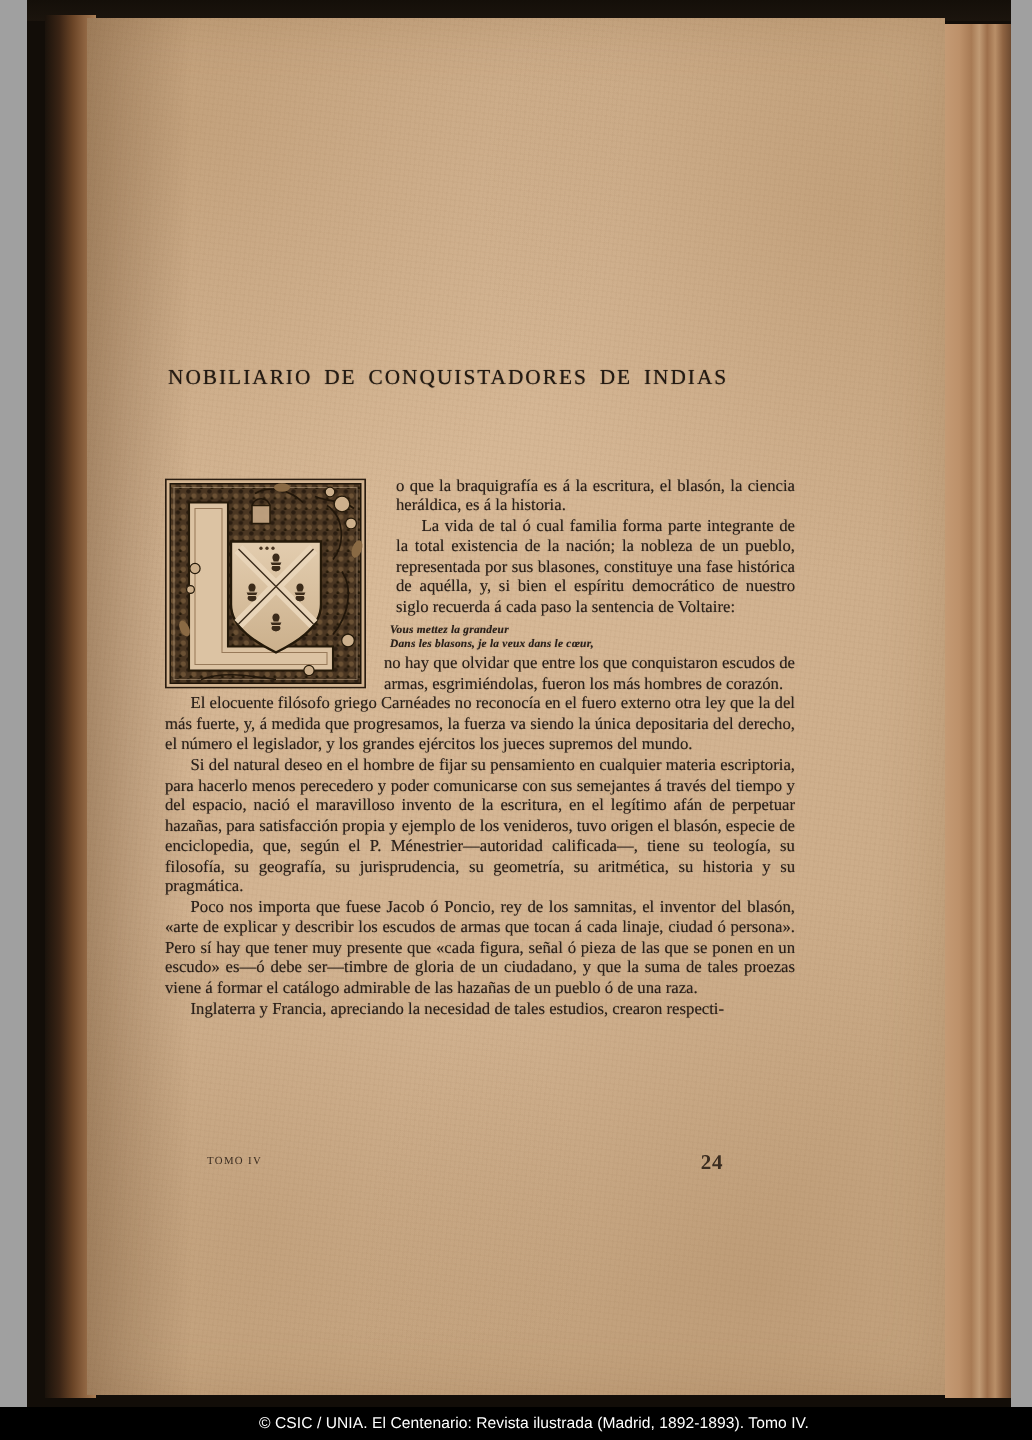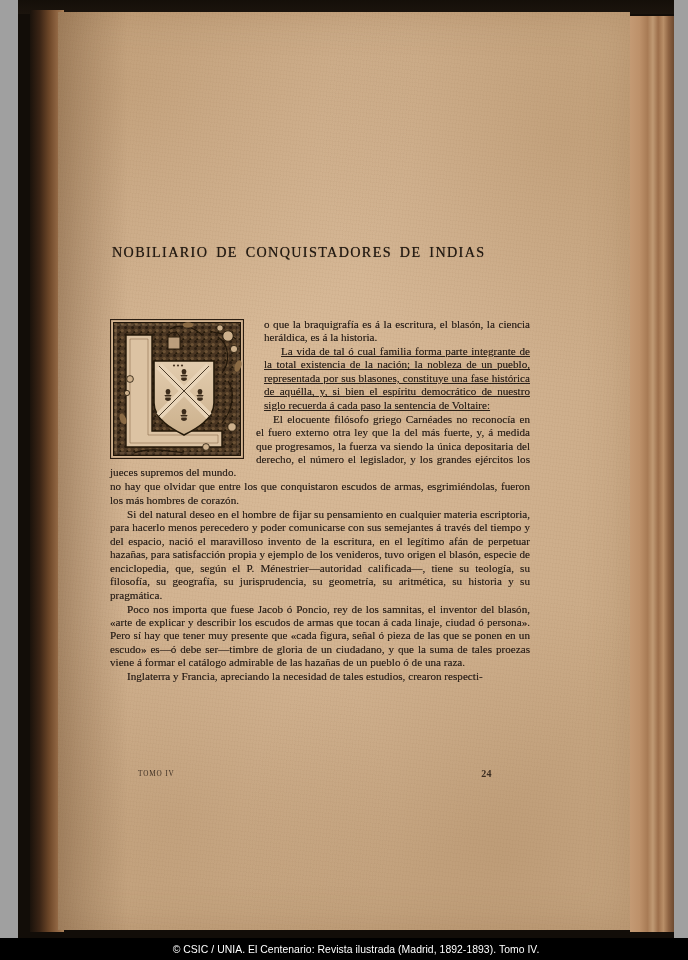"La vida de tal ó" .indent-para { text-decoration: underline -> none }
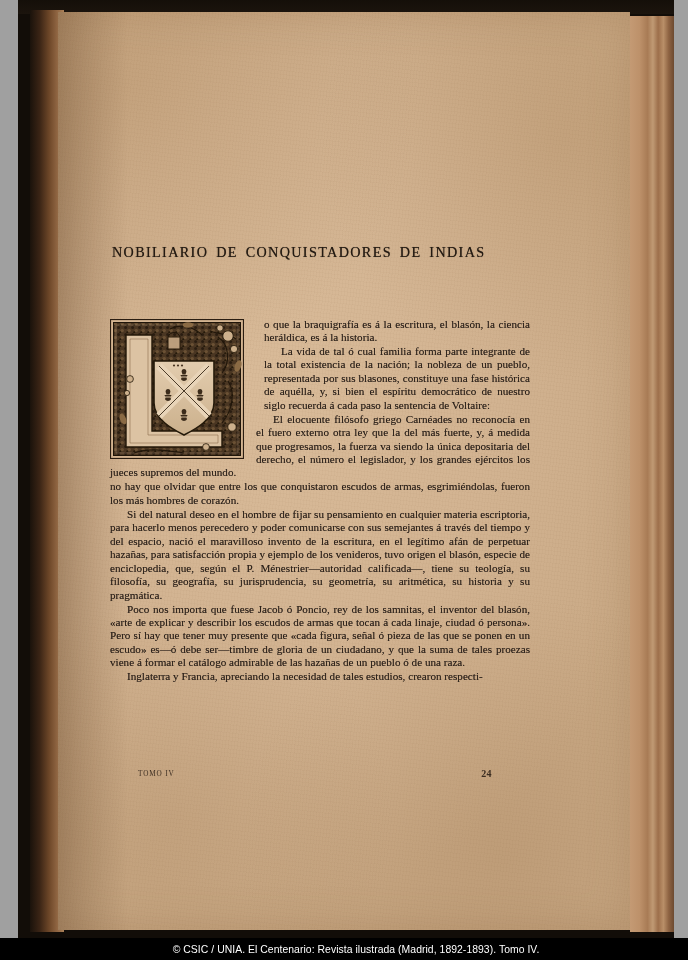"Vous mettez la grandeur" div.verse { html: none -> <div> <span>Vous mettez la grandeur</span><br> <span>Dans les blasons, je la veux dans le cœur,</span> </div> }
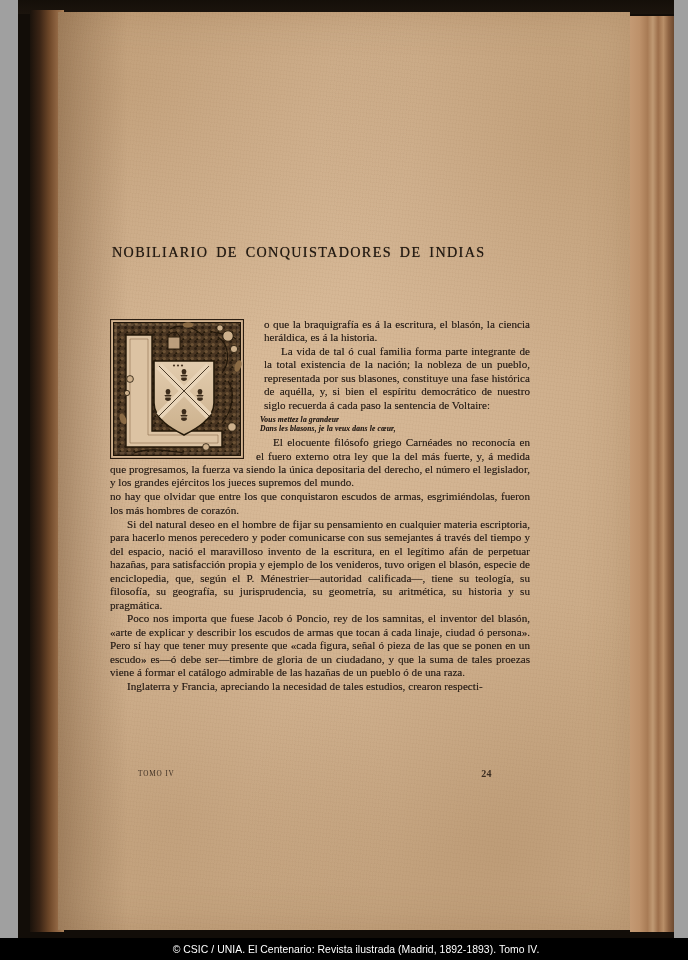"El elocuente filósofo griego Carnéades" p.full-para { order: before "no hay que olvidar que" -> after "no hay que olvidar que" }
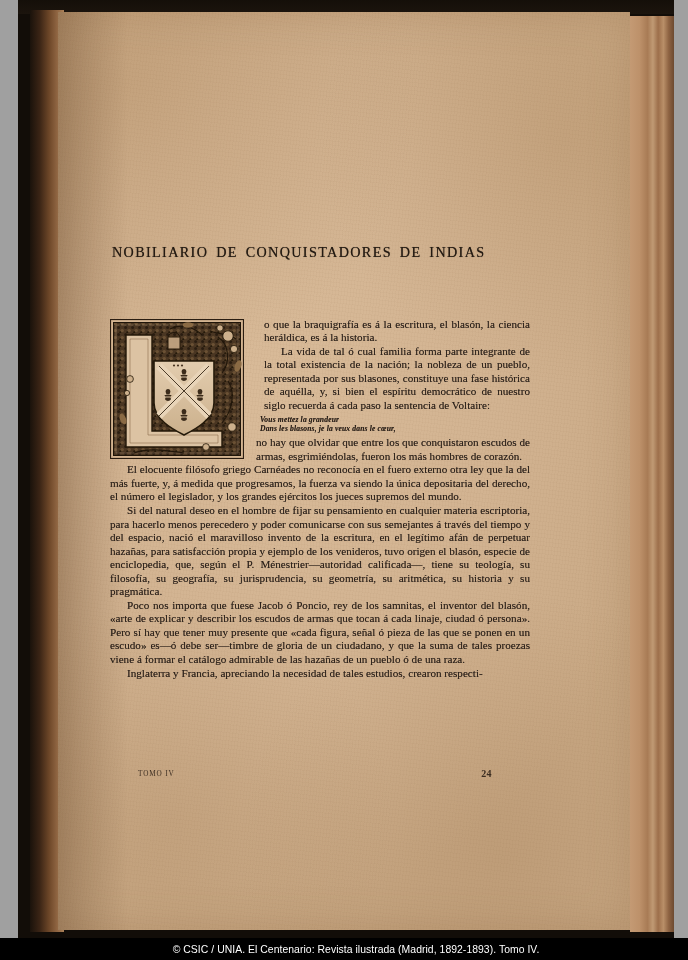"24" .folio { font-size: 10px -> 14px; right: 24px -> 34px }
